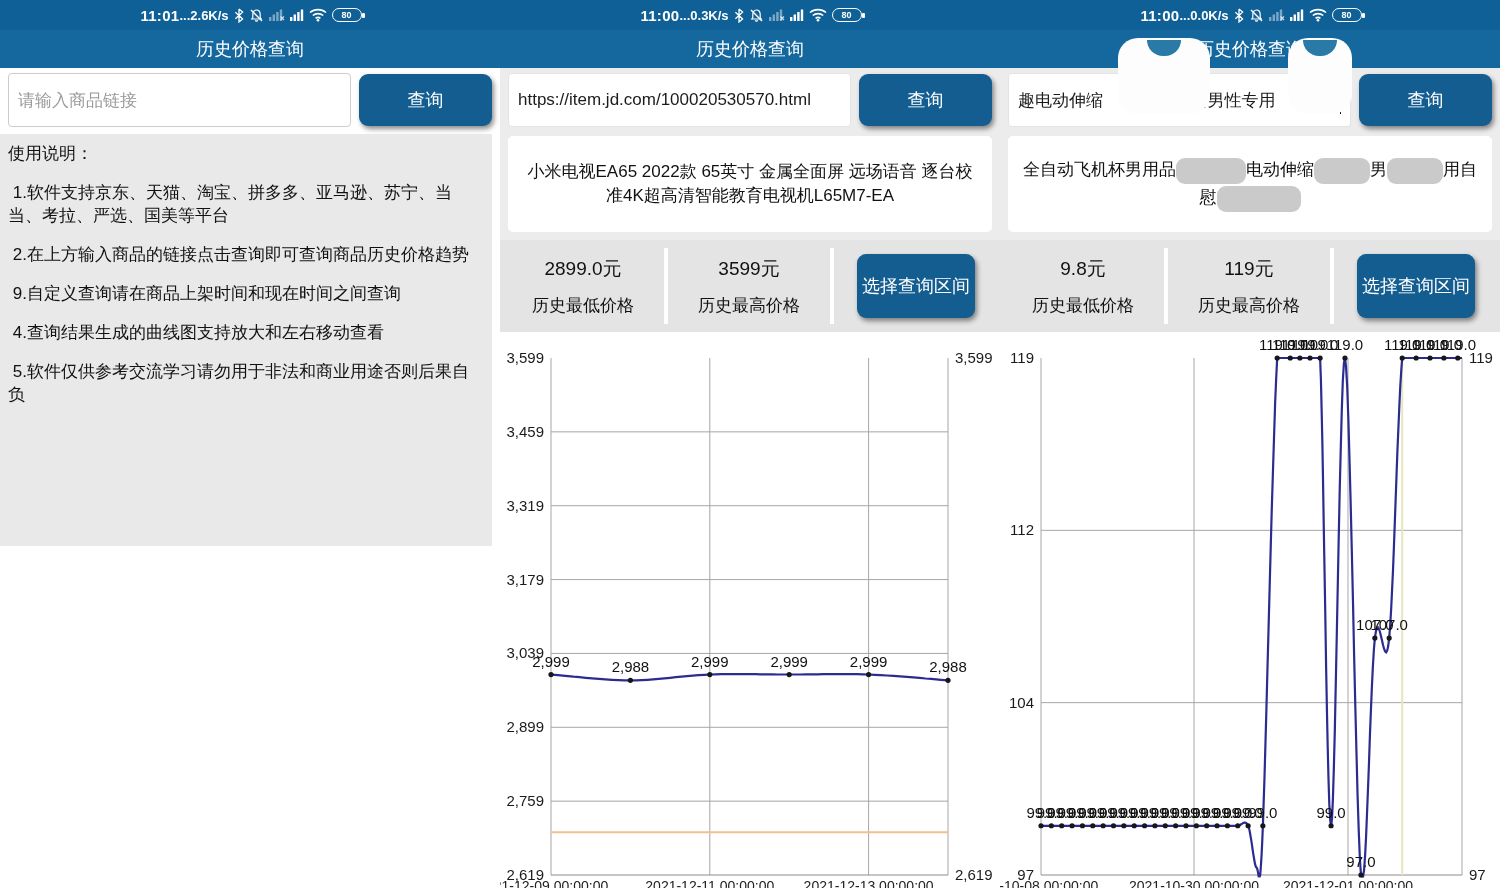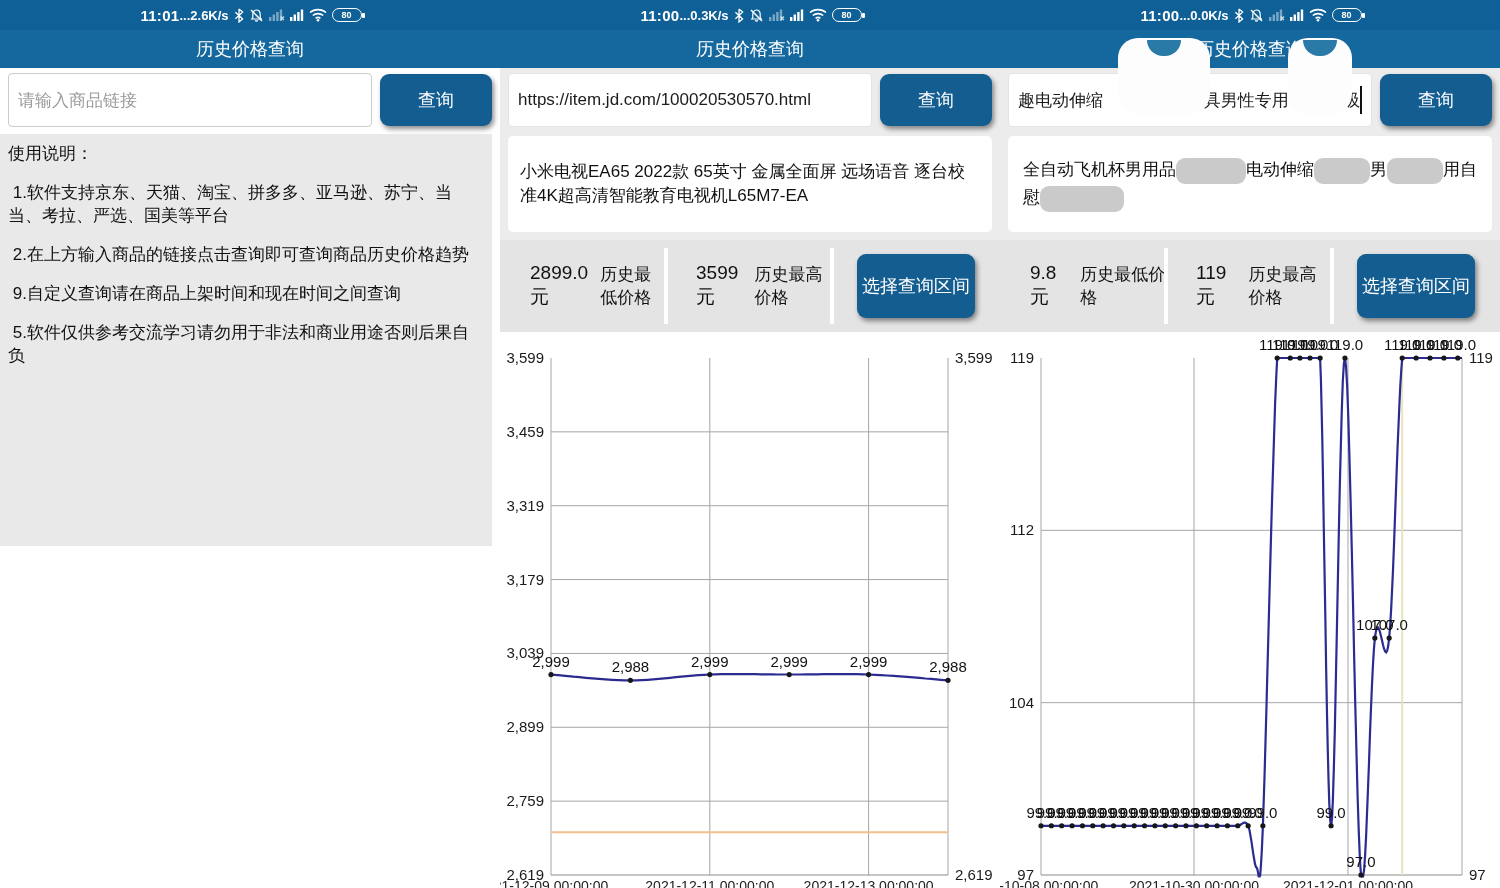"查询" .query-btn { width: 112px -> 133px }
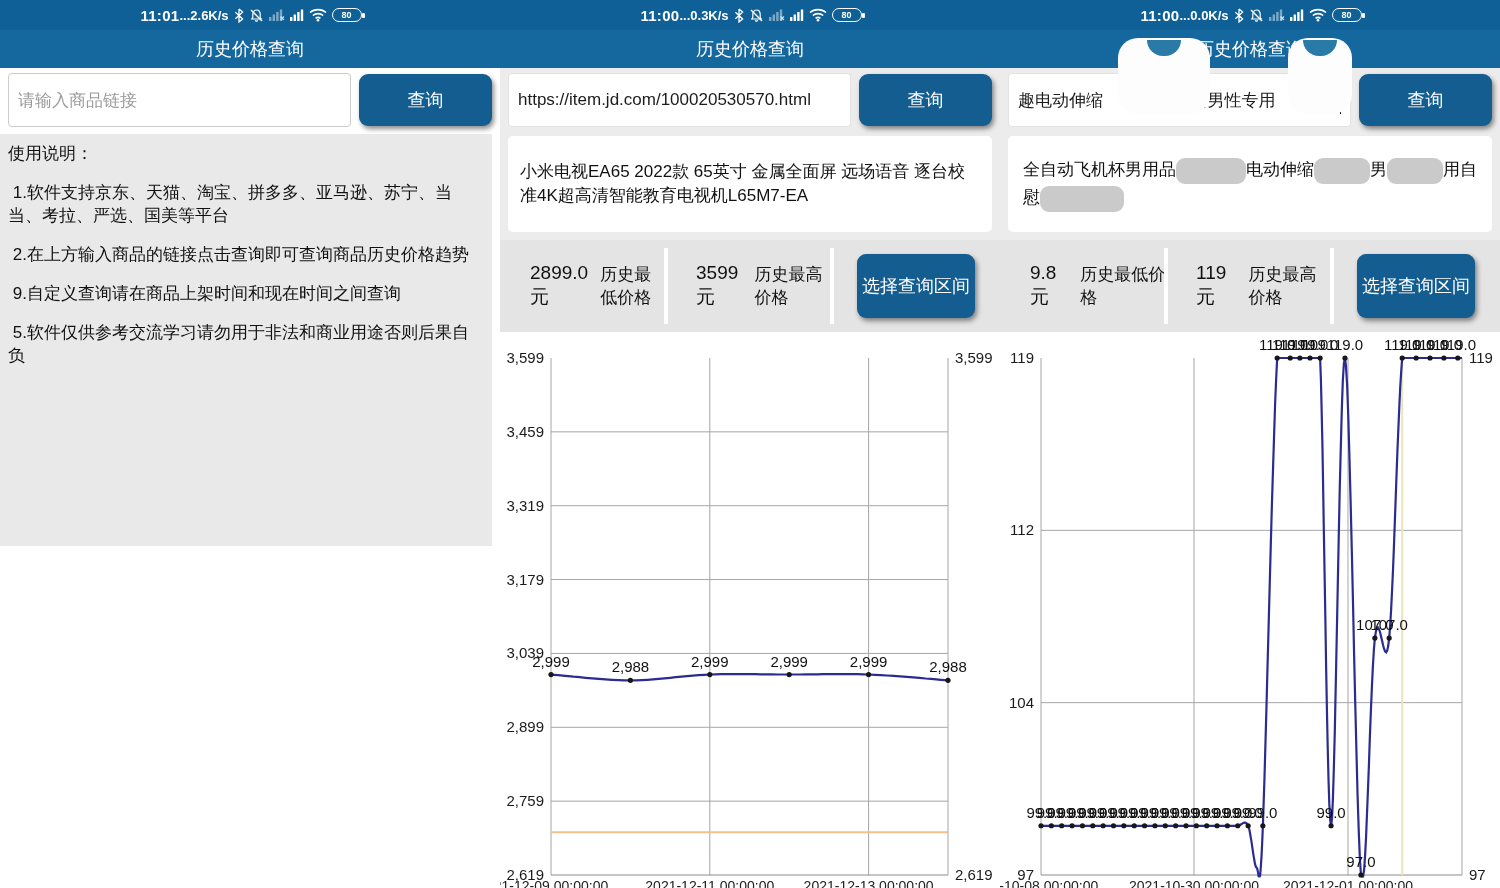"小米电视EA65 2022款 65英寸 金属全面屏 远场语音" .product-card { text-align: left -> center }
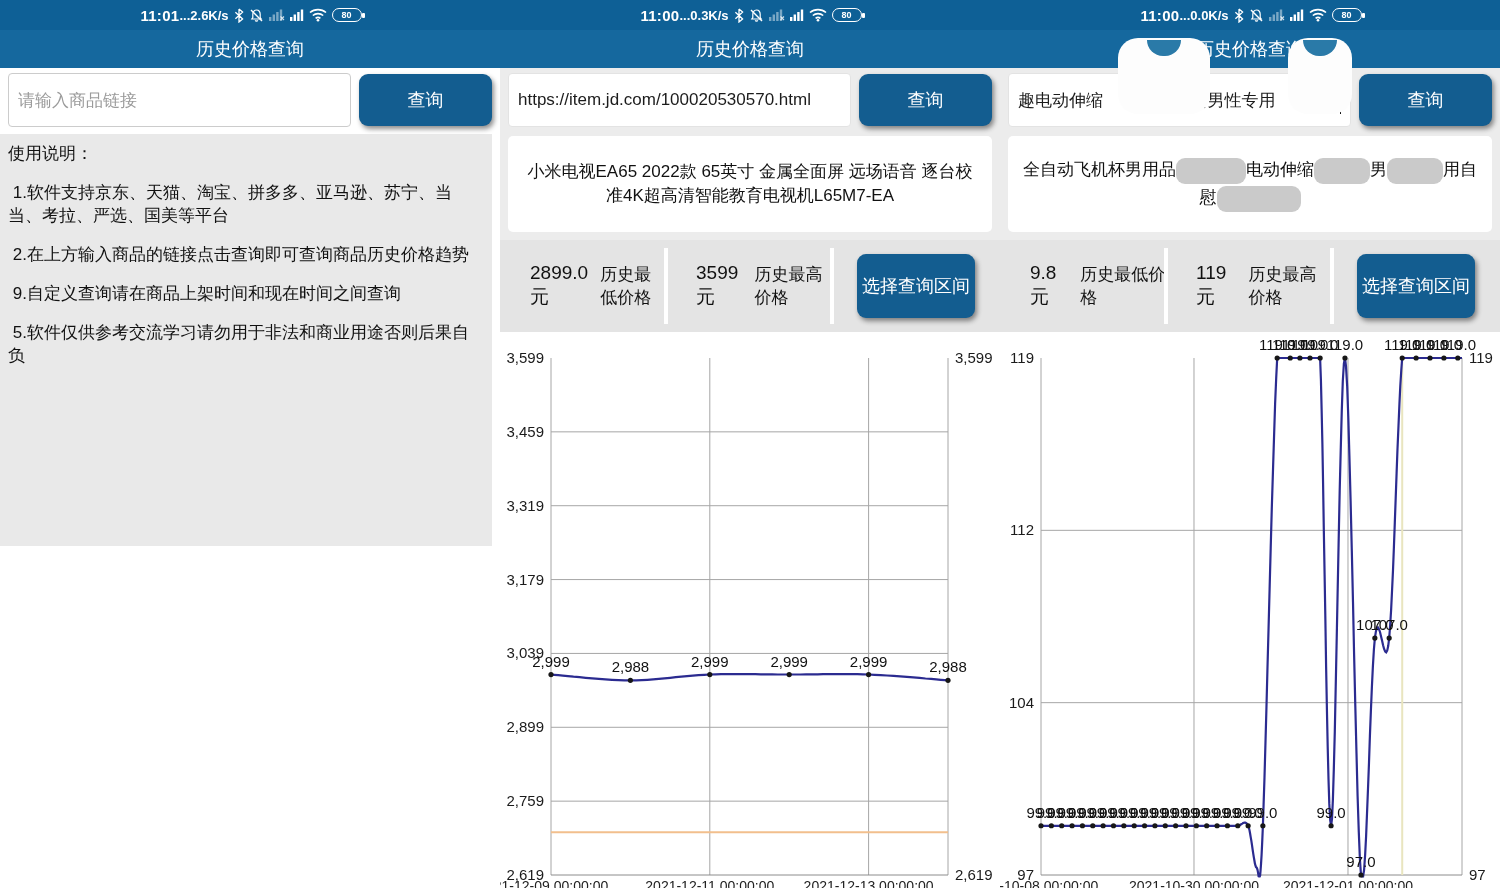"2899.0元" .price-cell { flex-direction: row -> column; padding-left: 30px -> none }
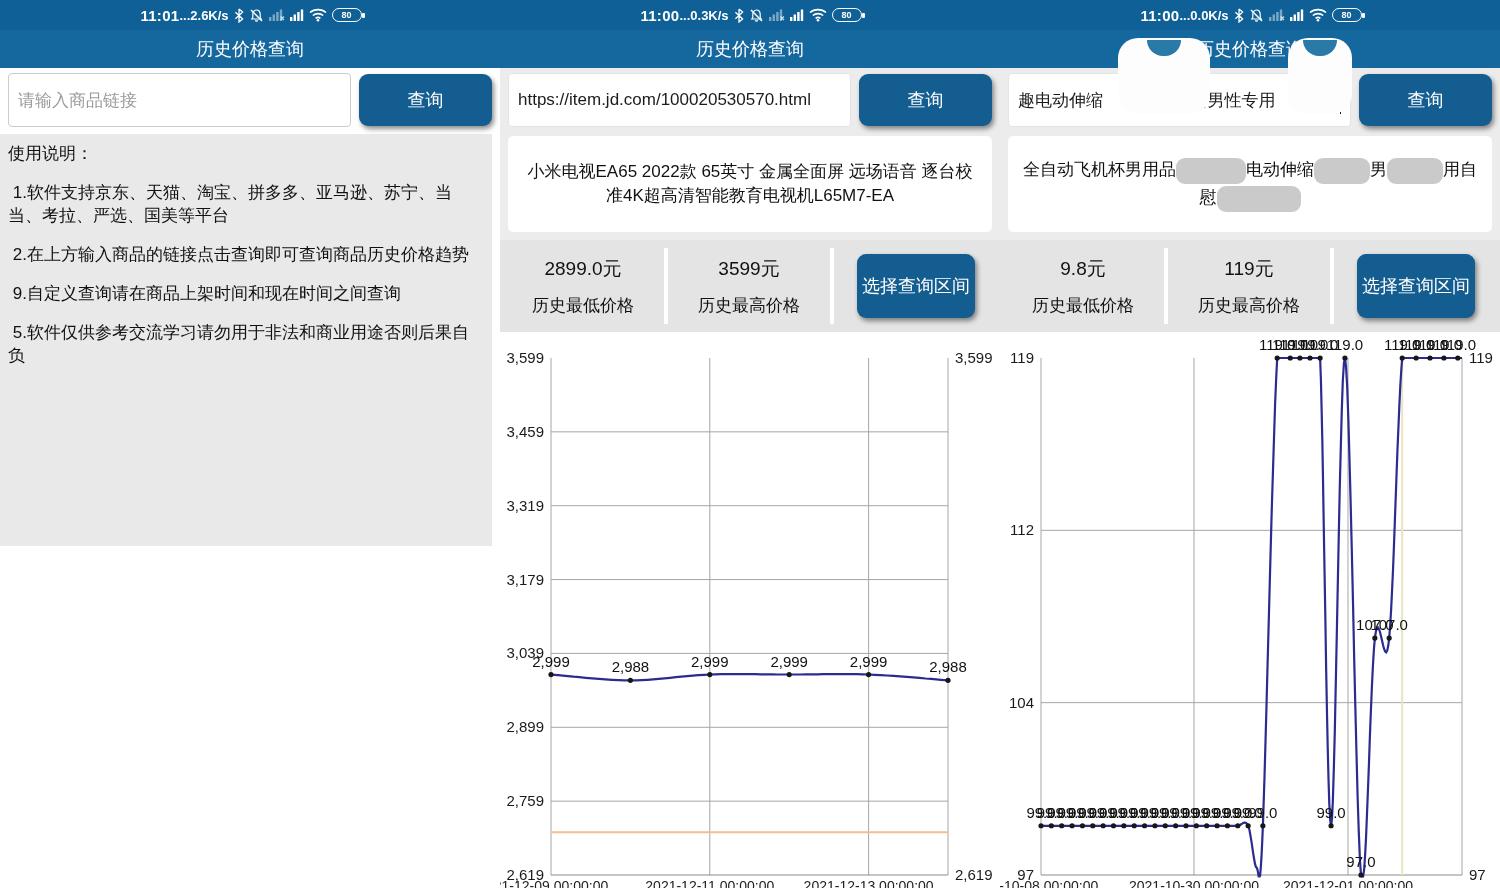"4.查询结果生成的曲线图支持放大和左右移动查看" p { html: none -> <p>&nbsp;<span>4.查询结果生成的曲线图支持放大和左右移动查看</span></p> }
